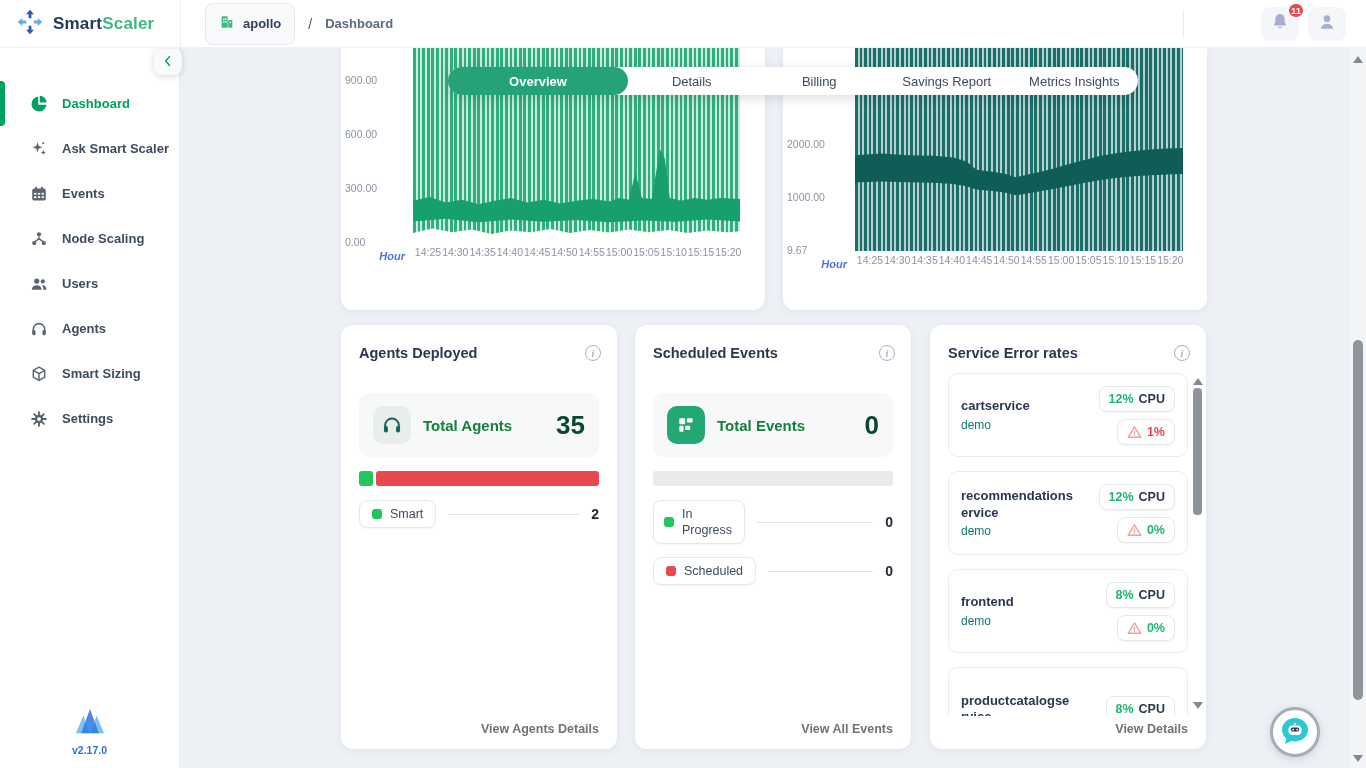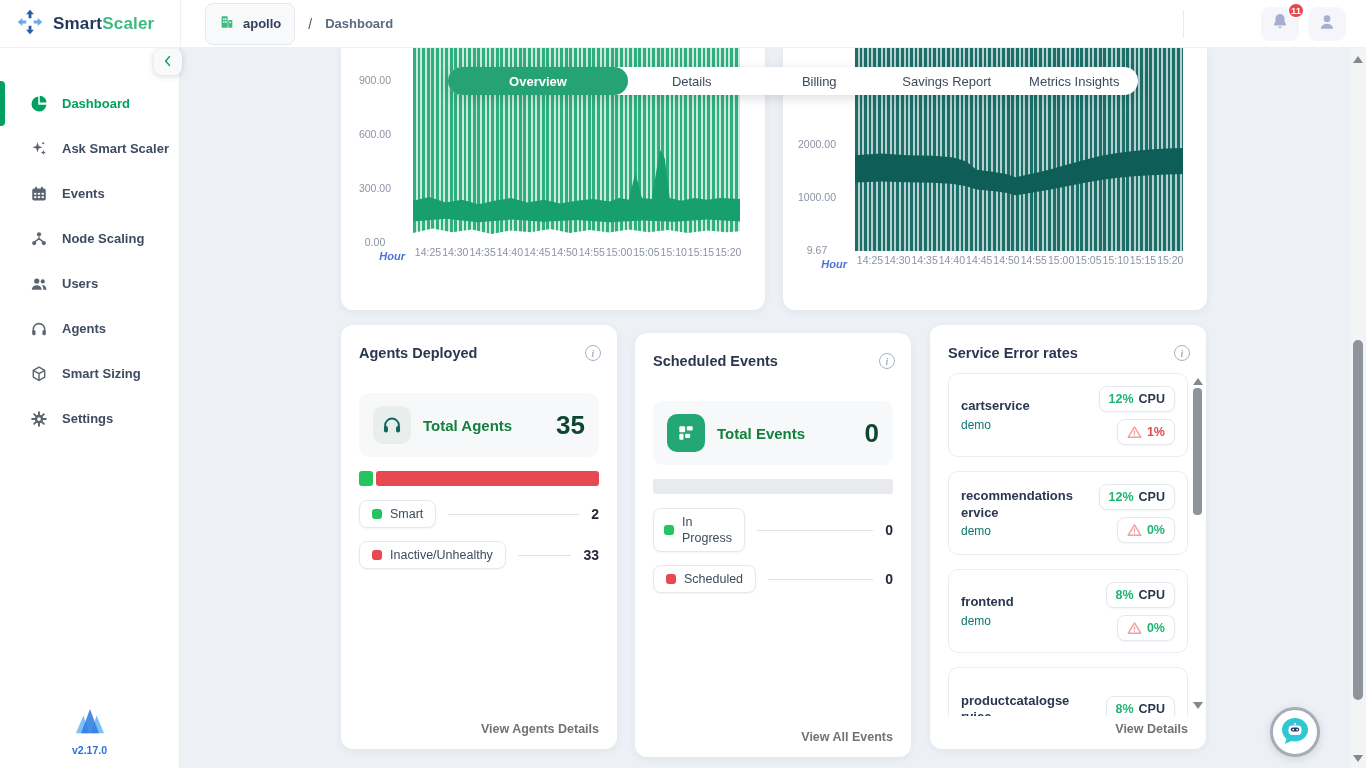"900.00" .ytick { text-align: center -> left }
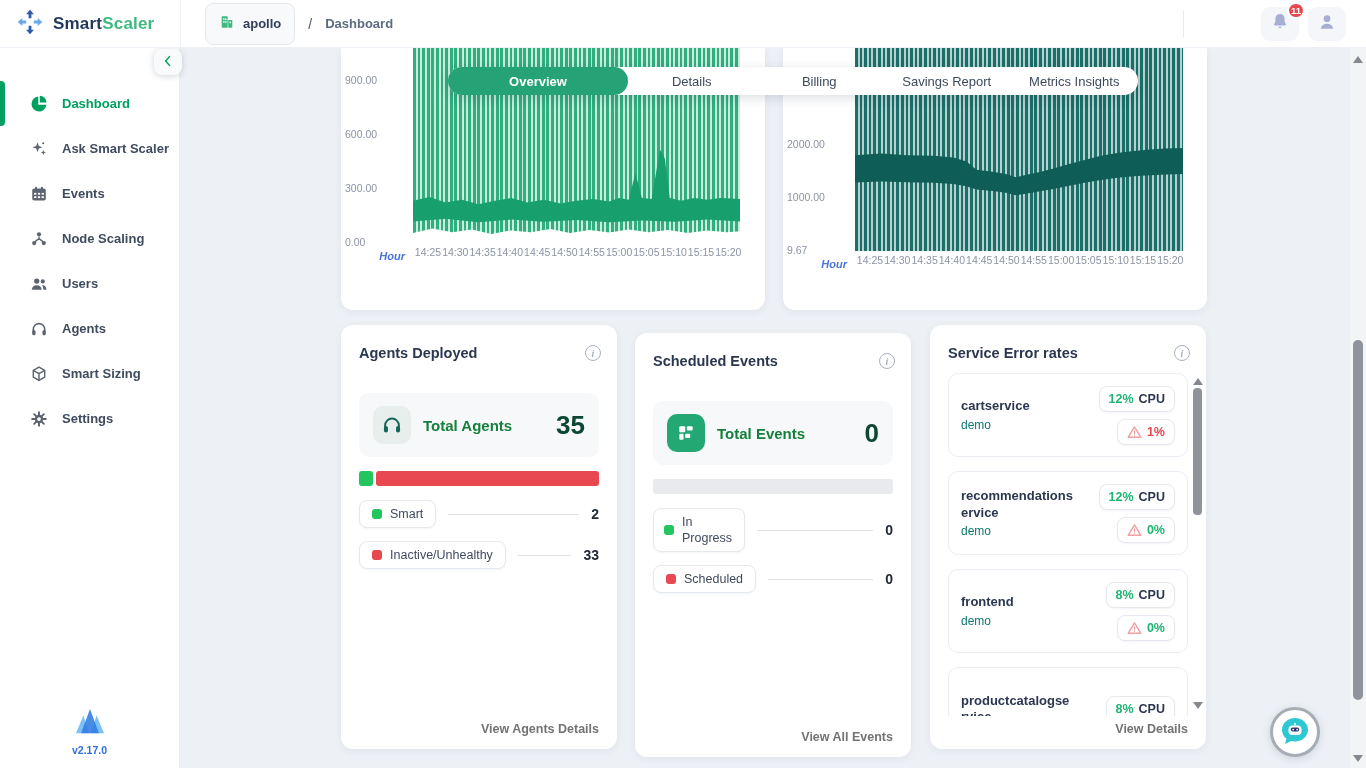"Scheduled Events" #card-events { margin-top: 8px -> none }
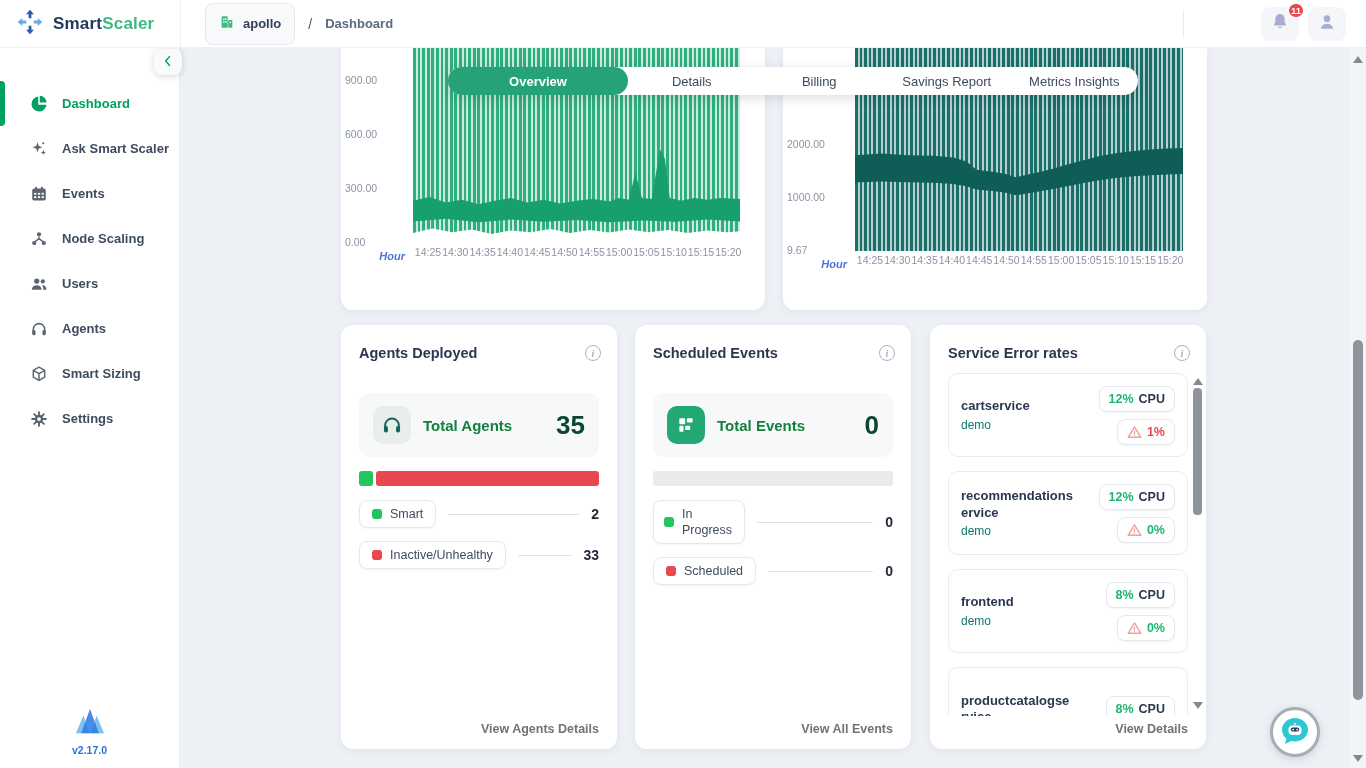"Inactive/Unhealthy" div.legend-row { html: <div> <span> <span></span> <span>Inactive/Unhealthy</span> </span> <span></span> <span>33</span> </div> -> none }
